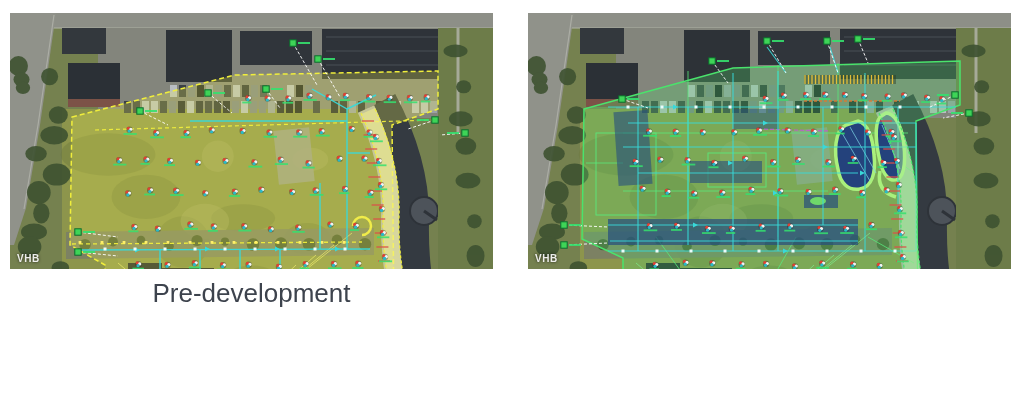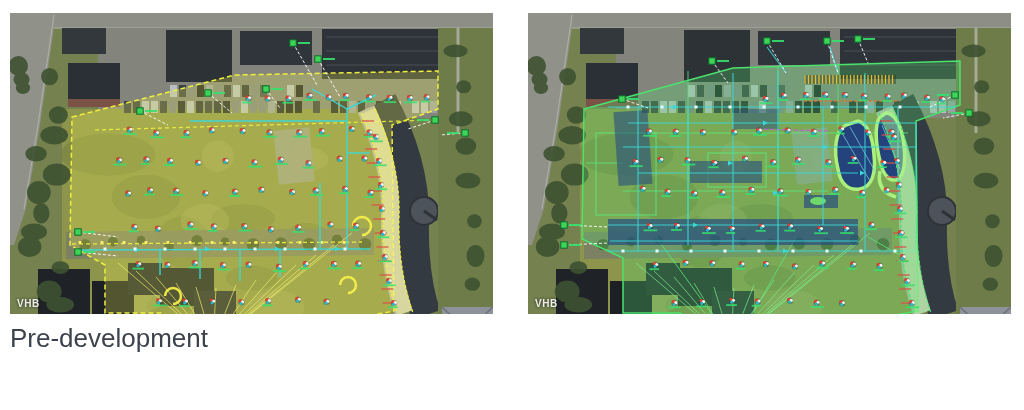"VHB" .map { height: 301px -> 256px }
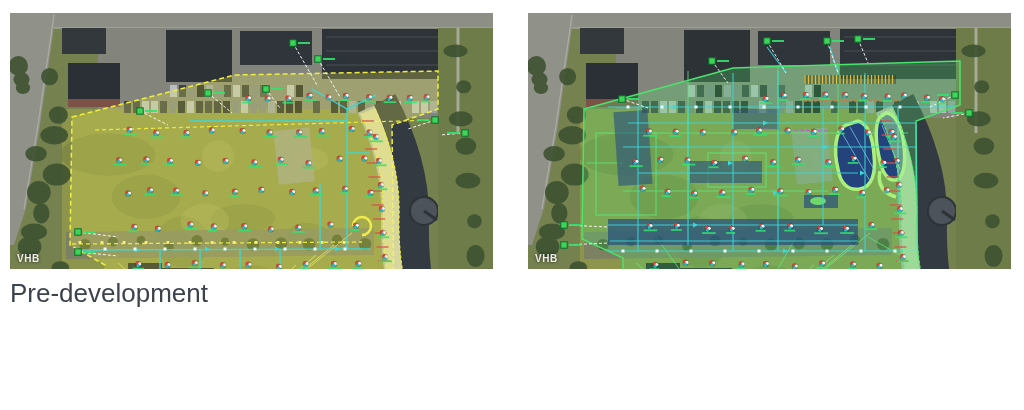"Pre-development" .cap { text-align: none -> center }
